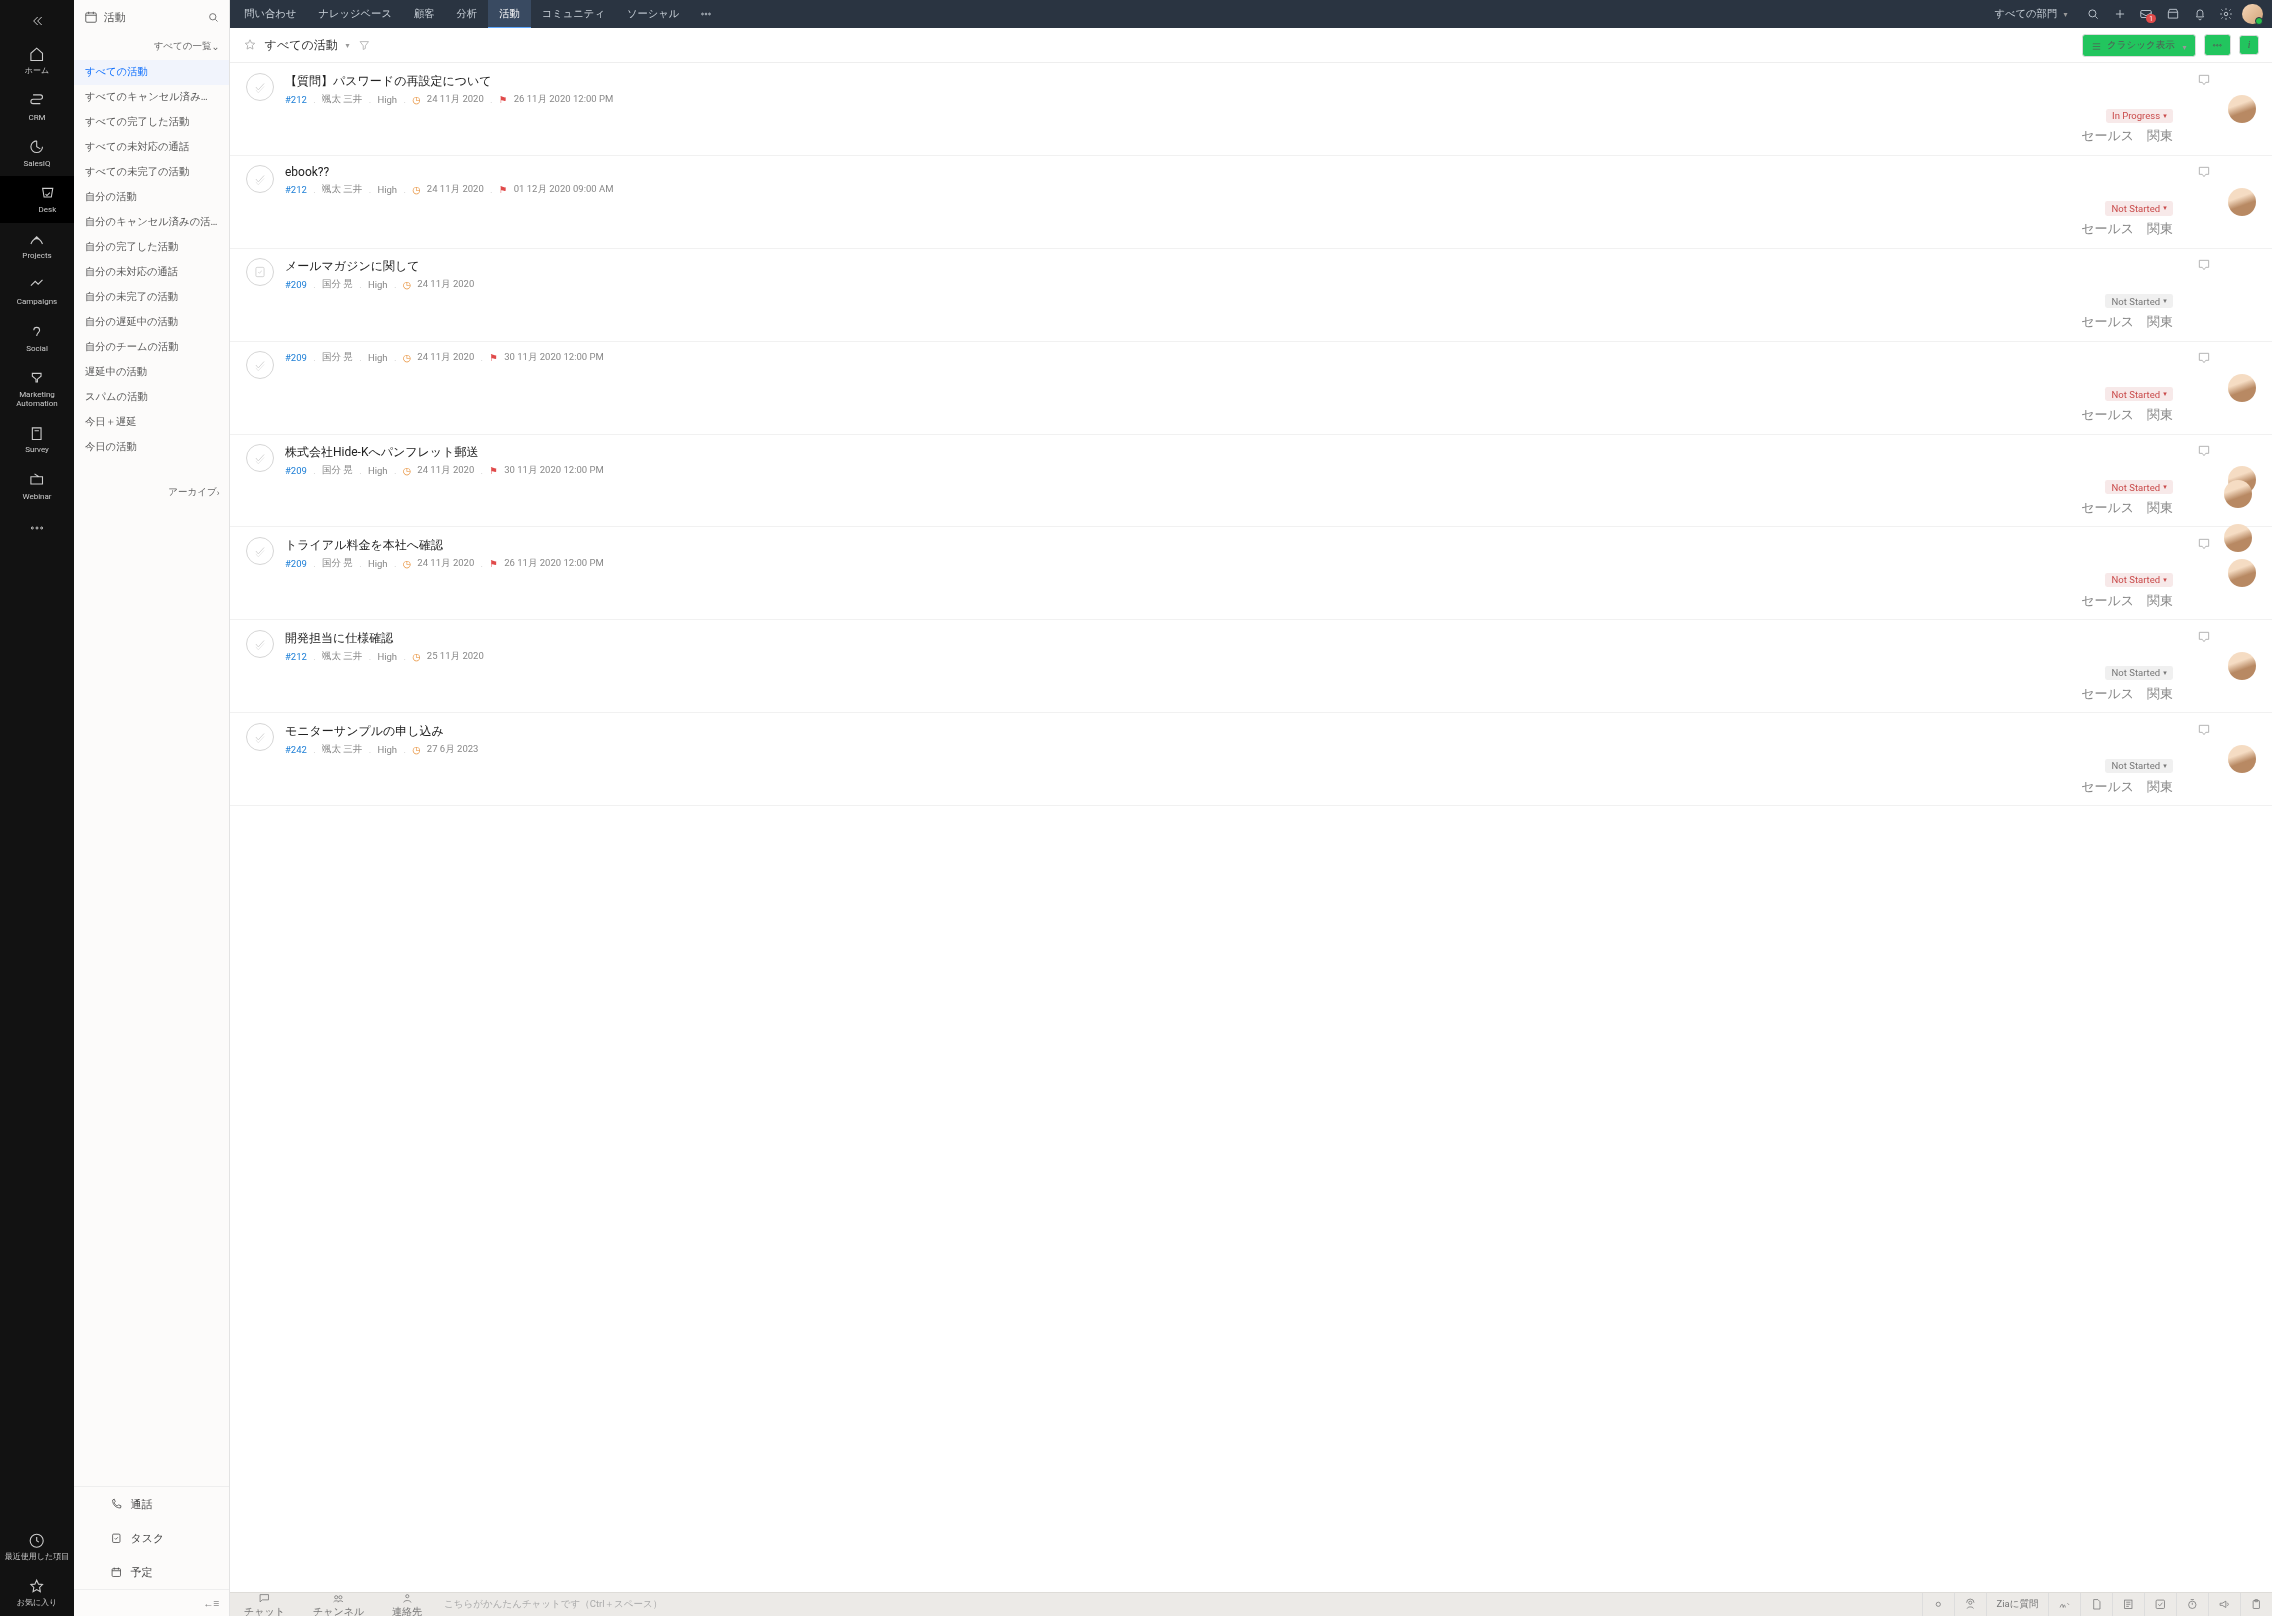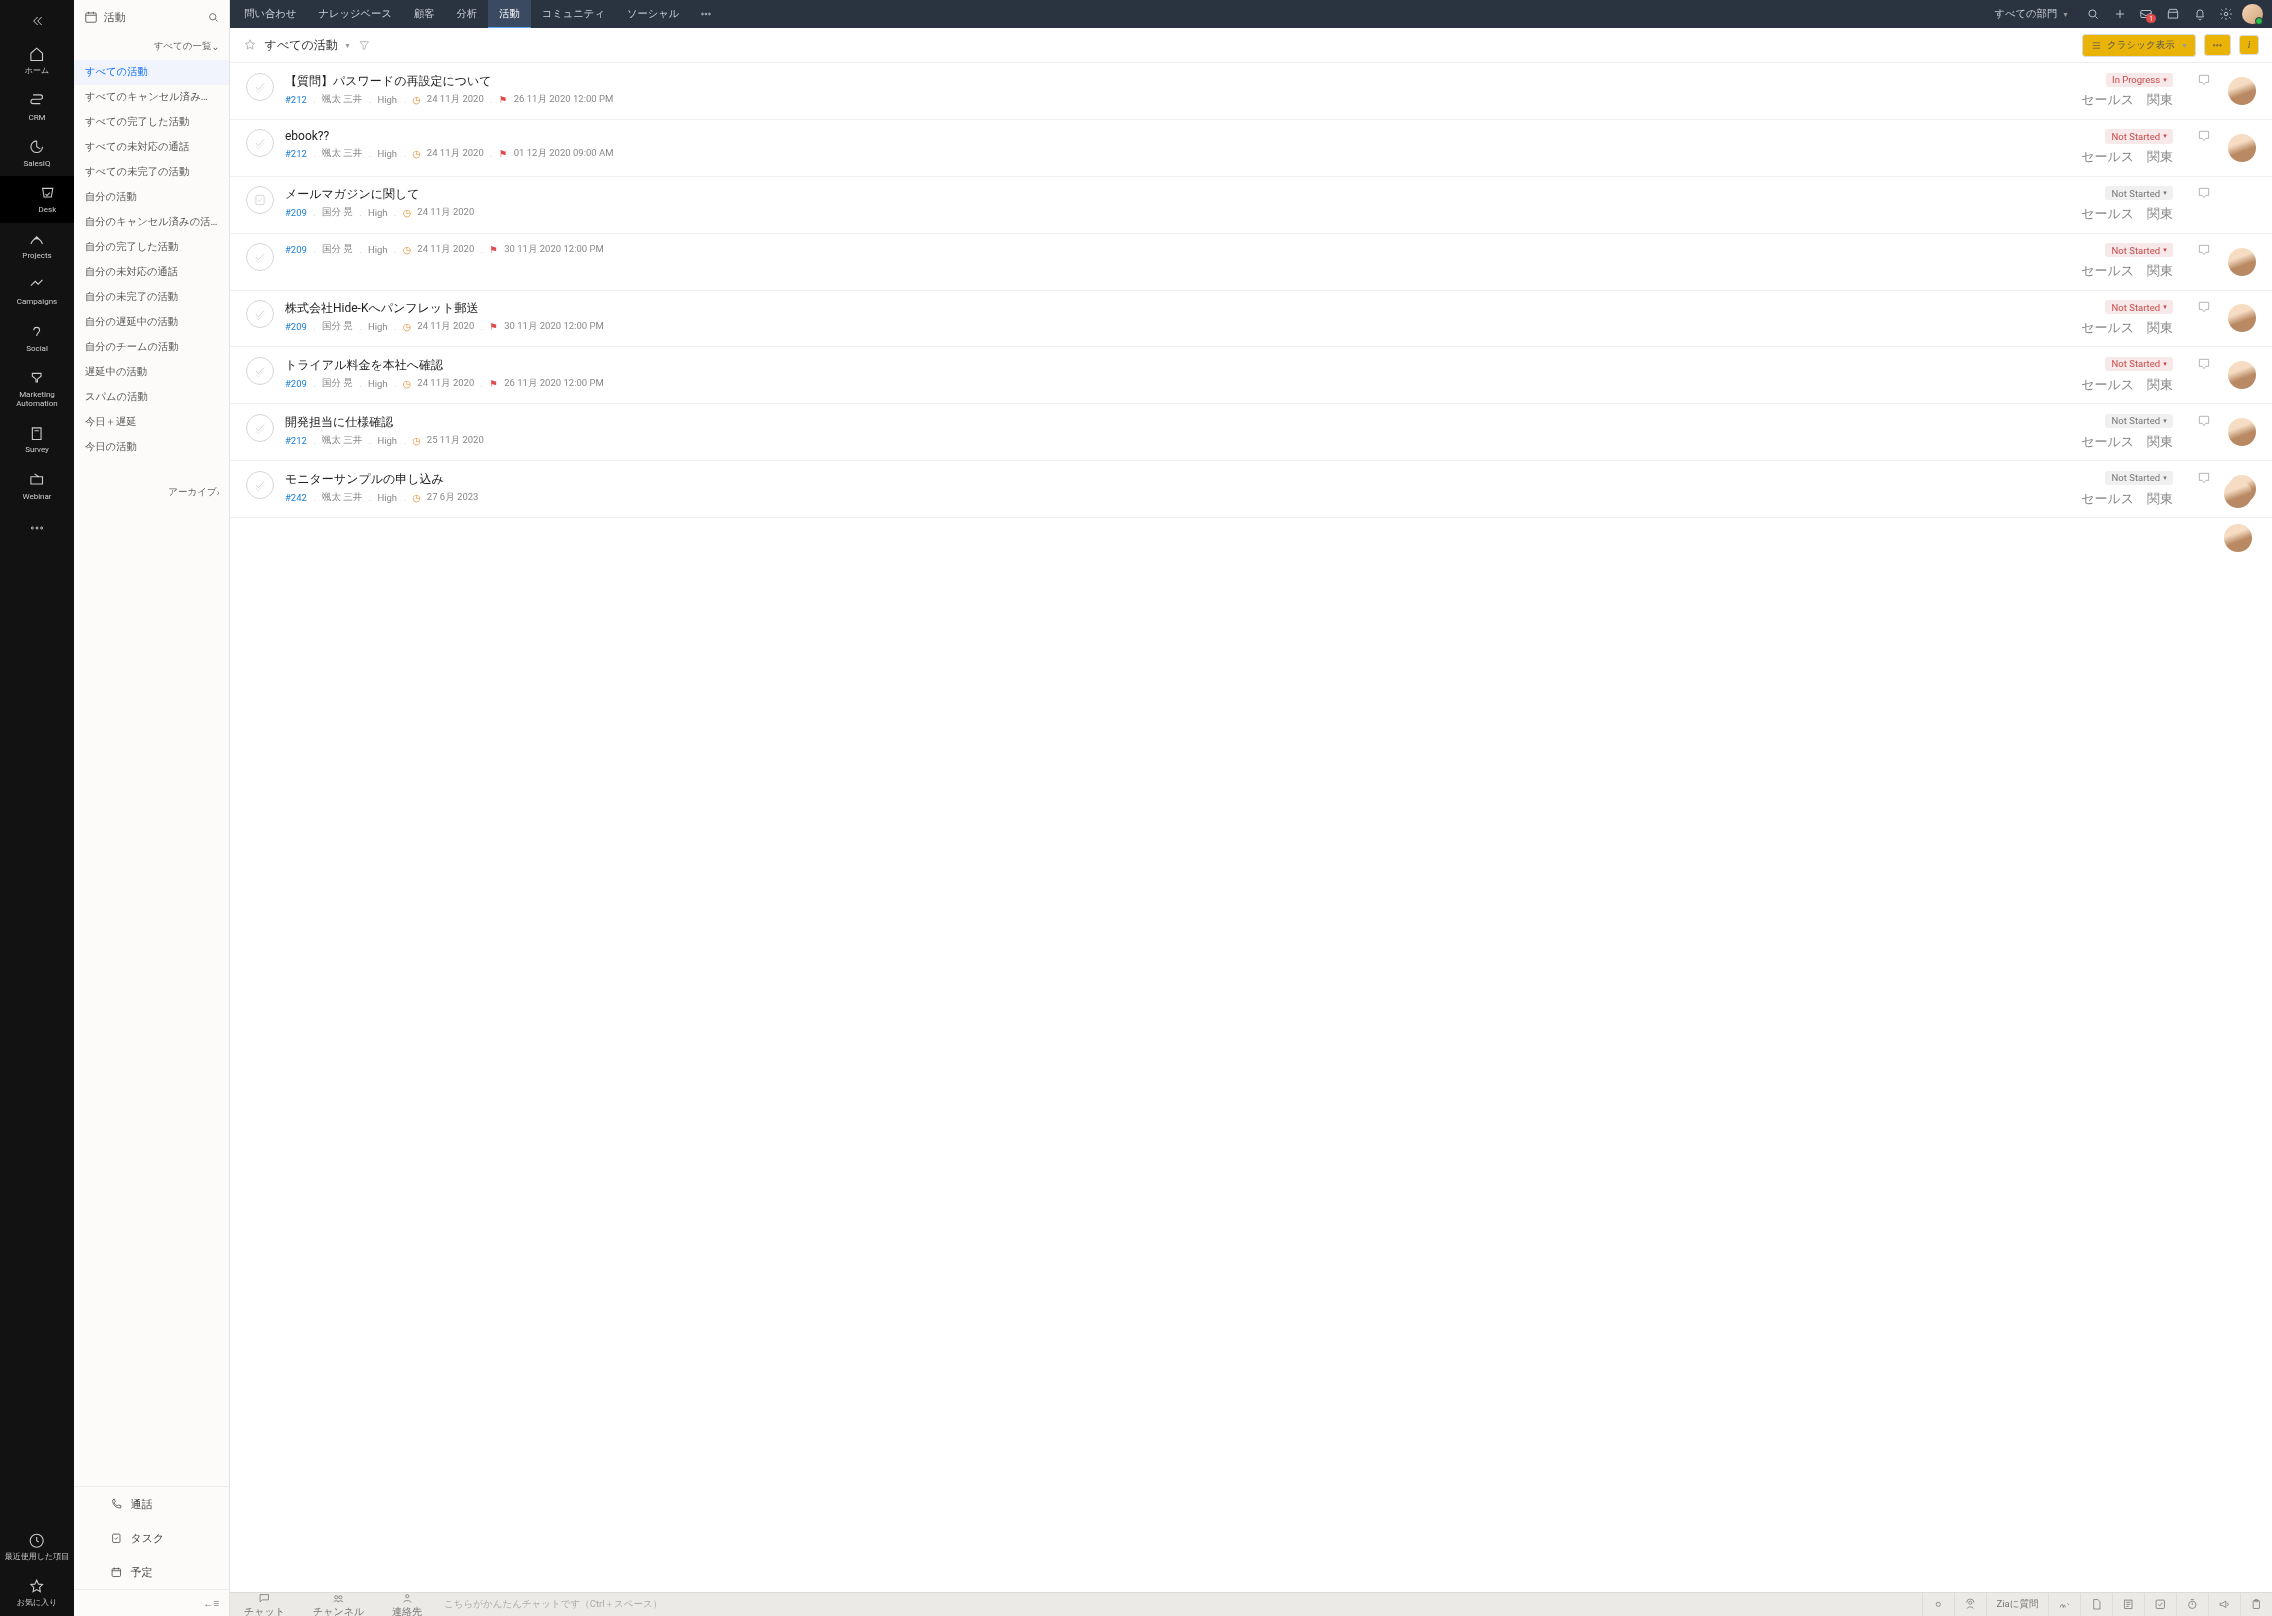"クラシック表示" .subbar .chip { align-items: center -> flex-end; background: #eab308 -> #22c55e }
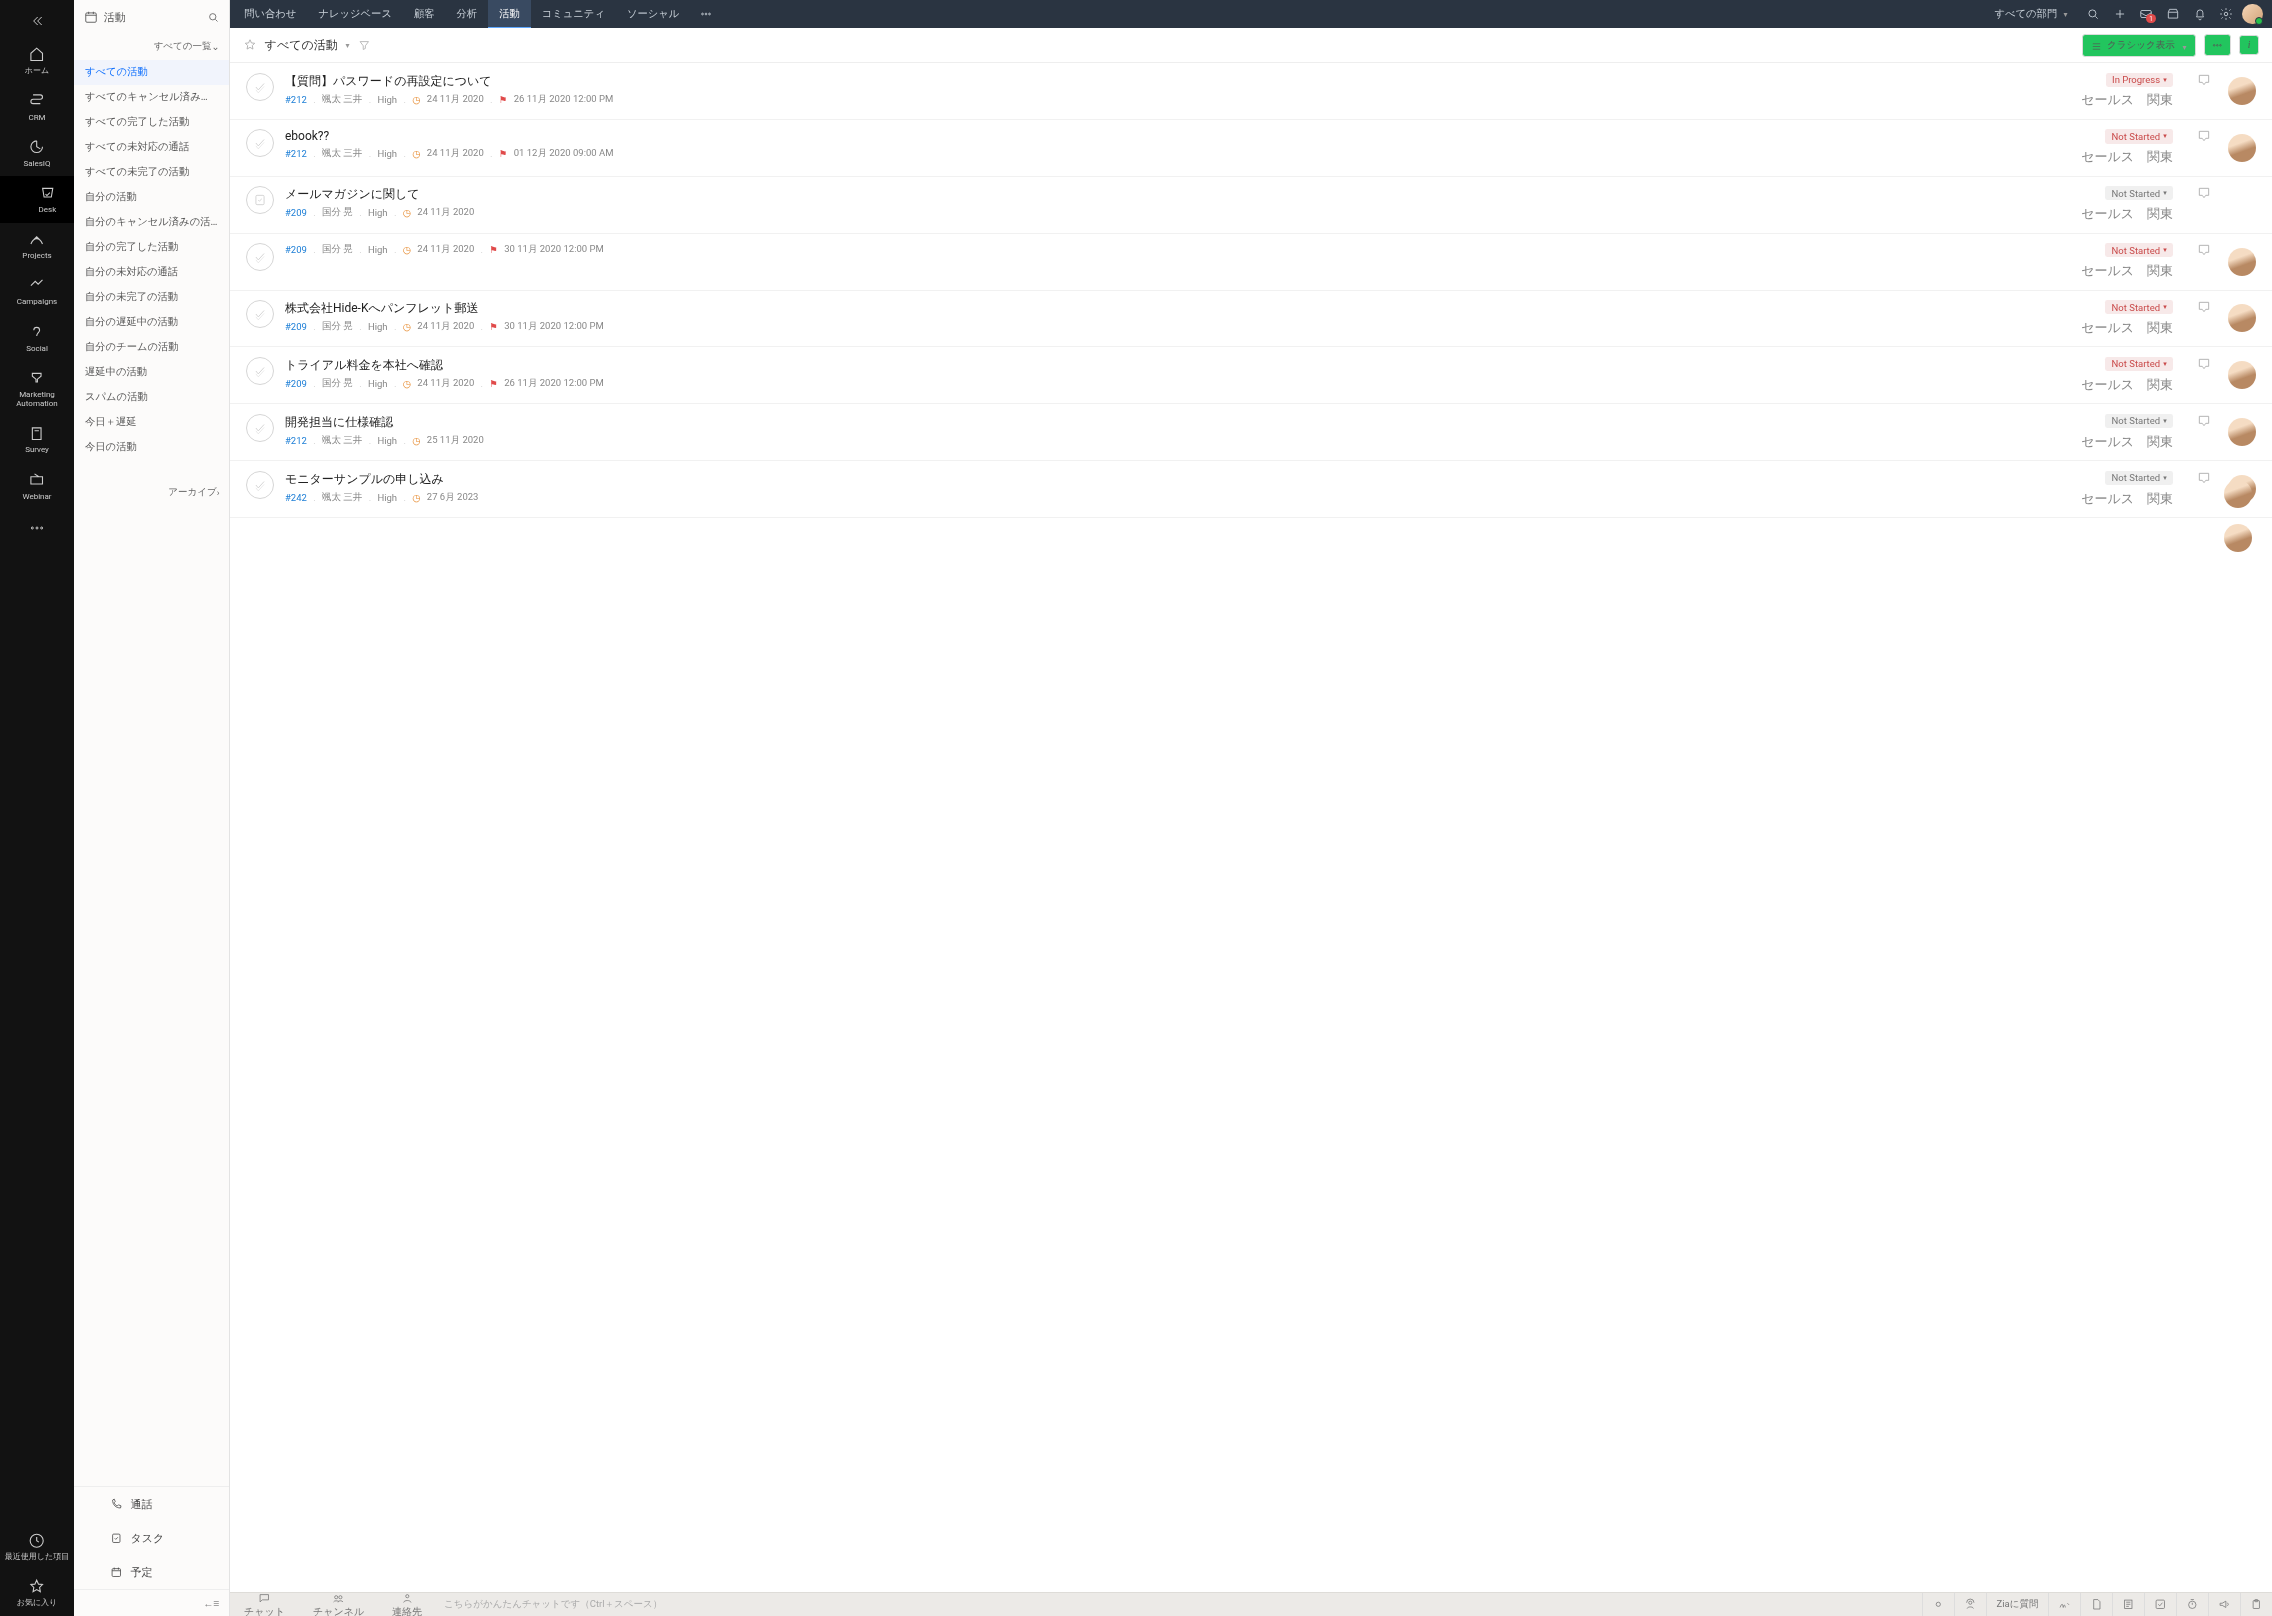"In Progress" .status { margin-top: none -> 36px }
